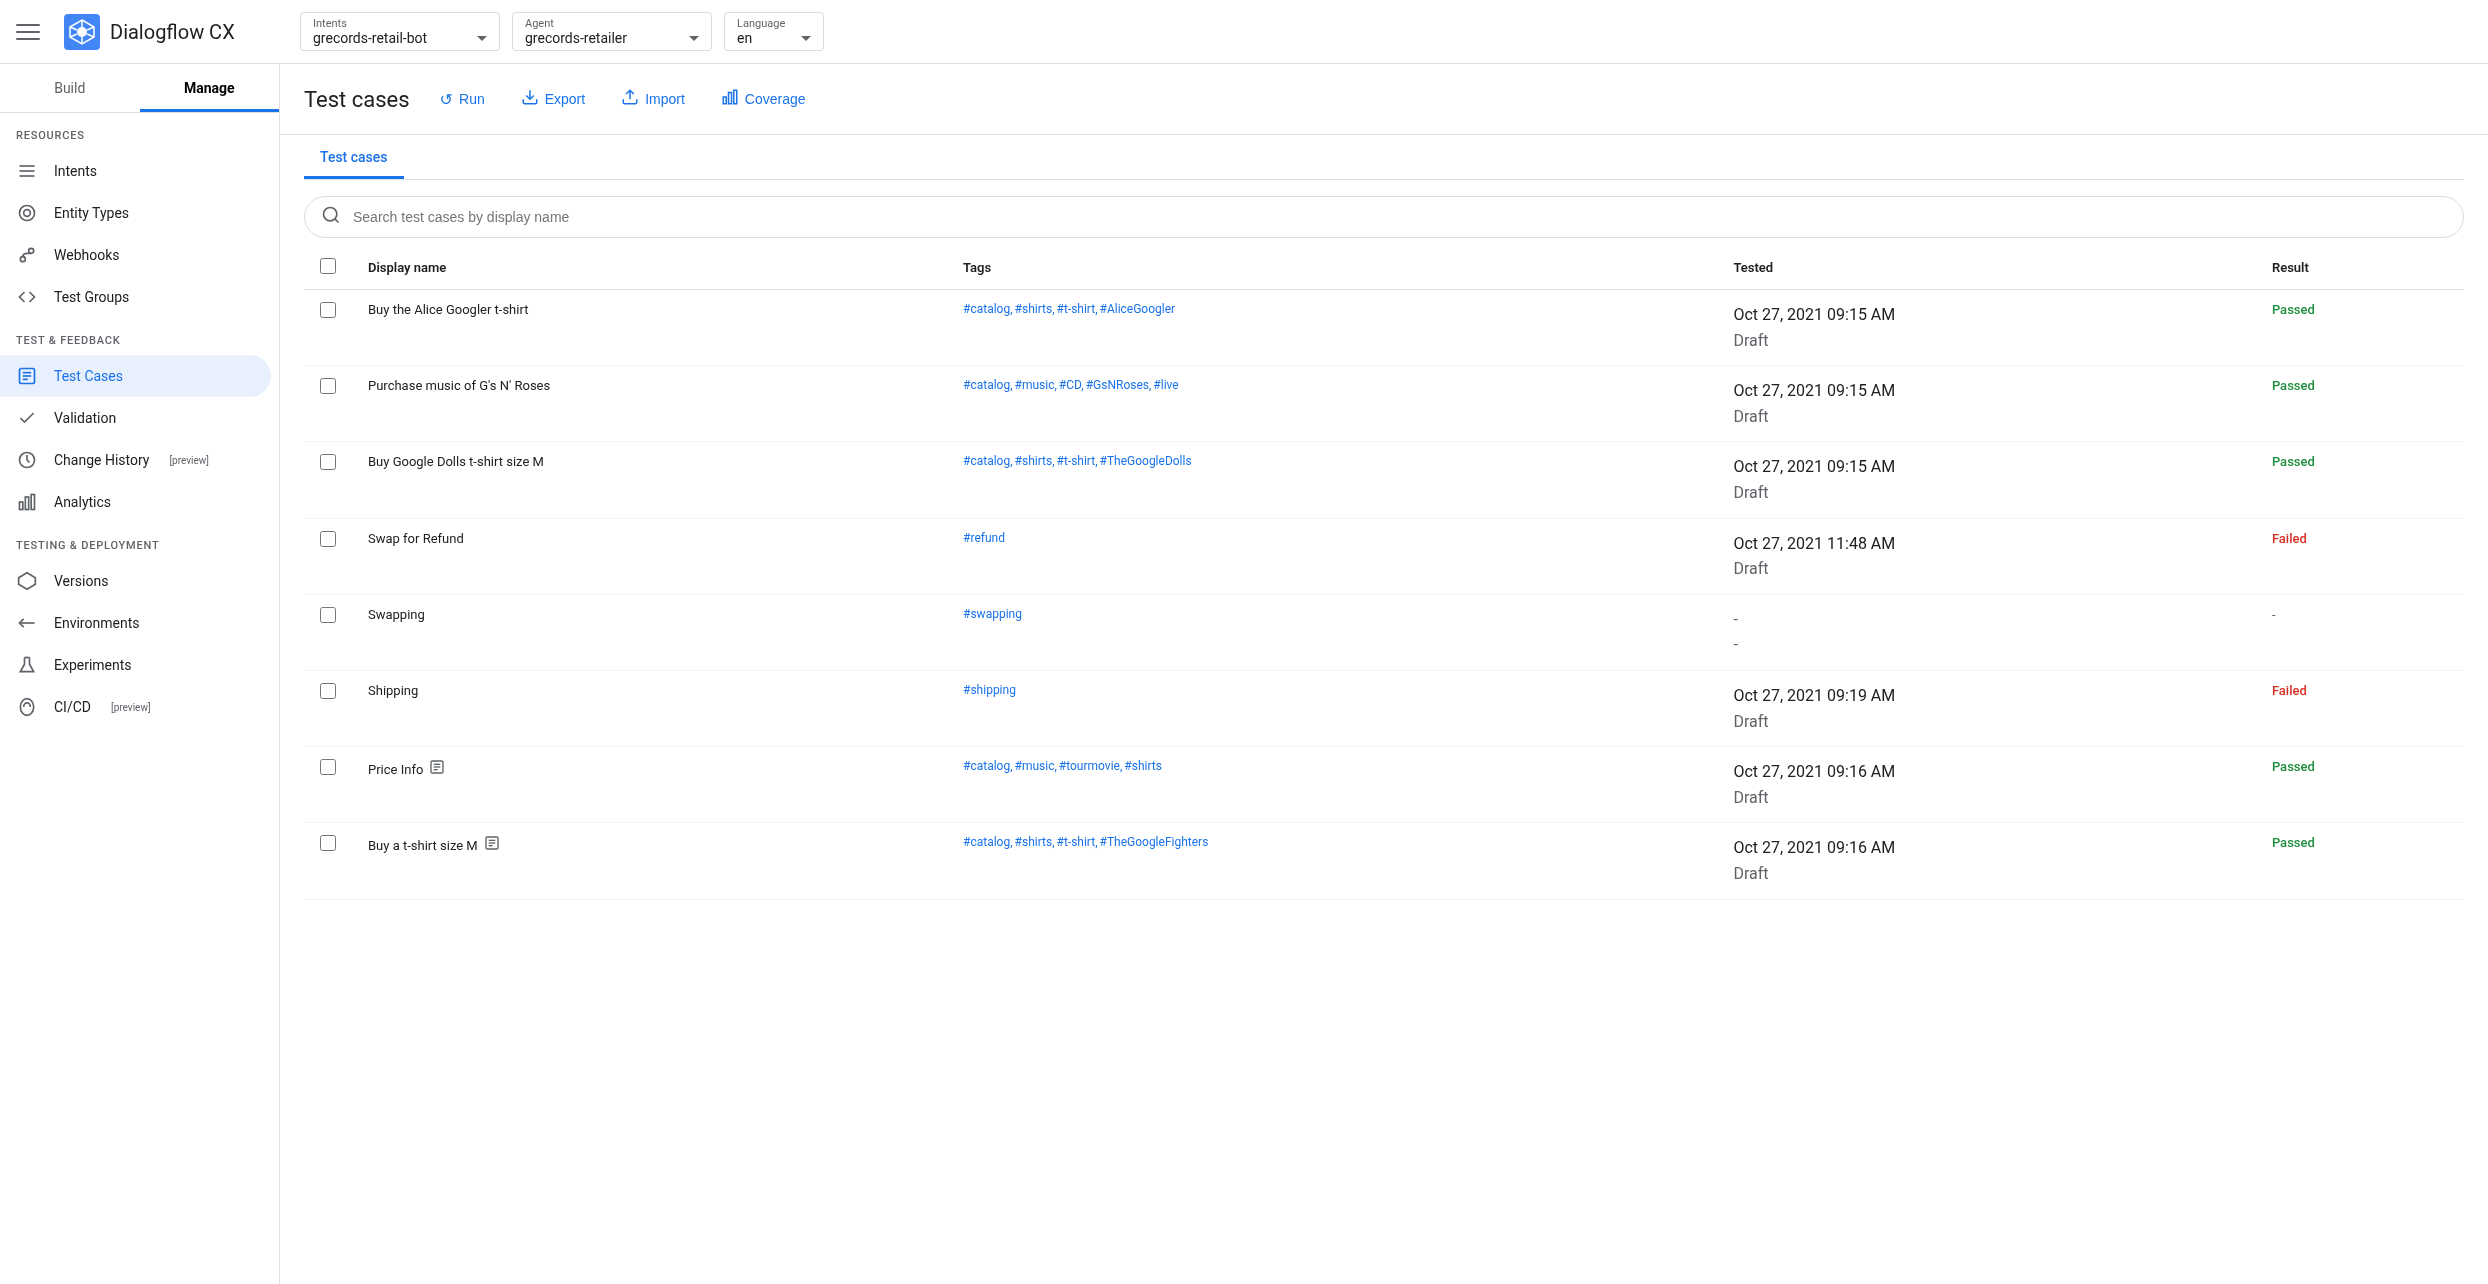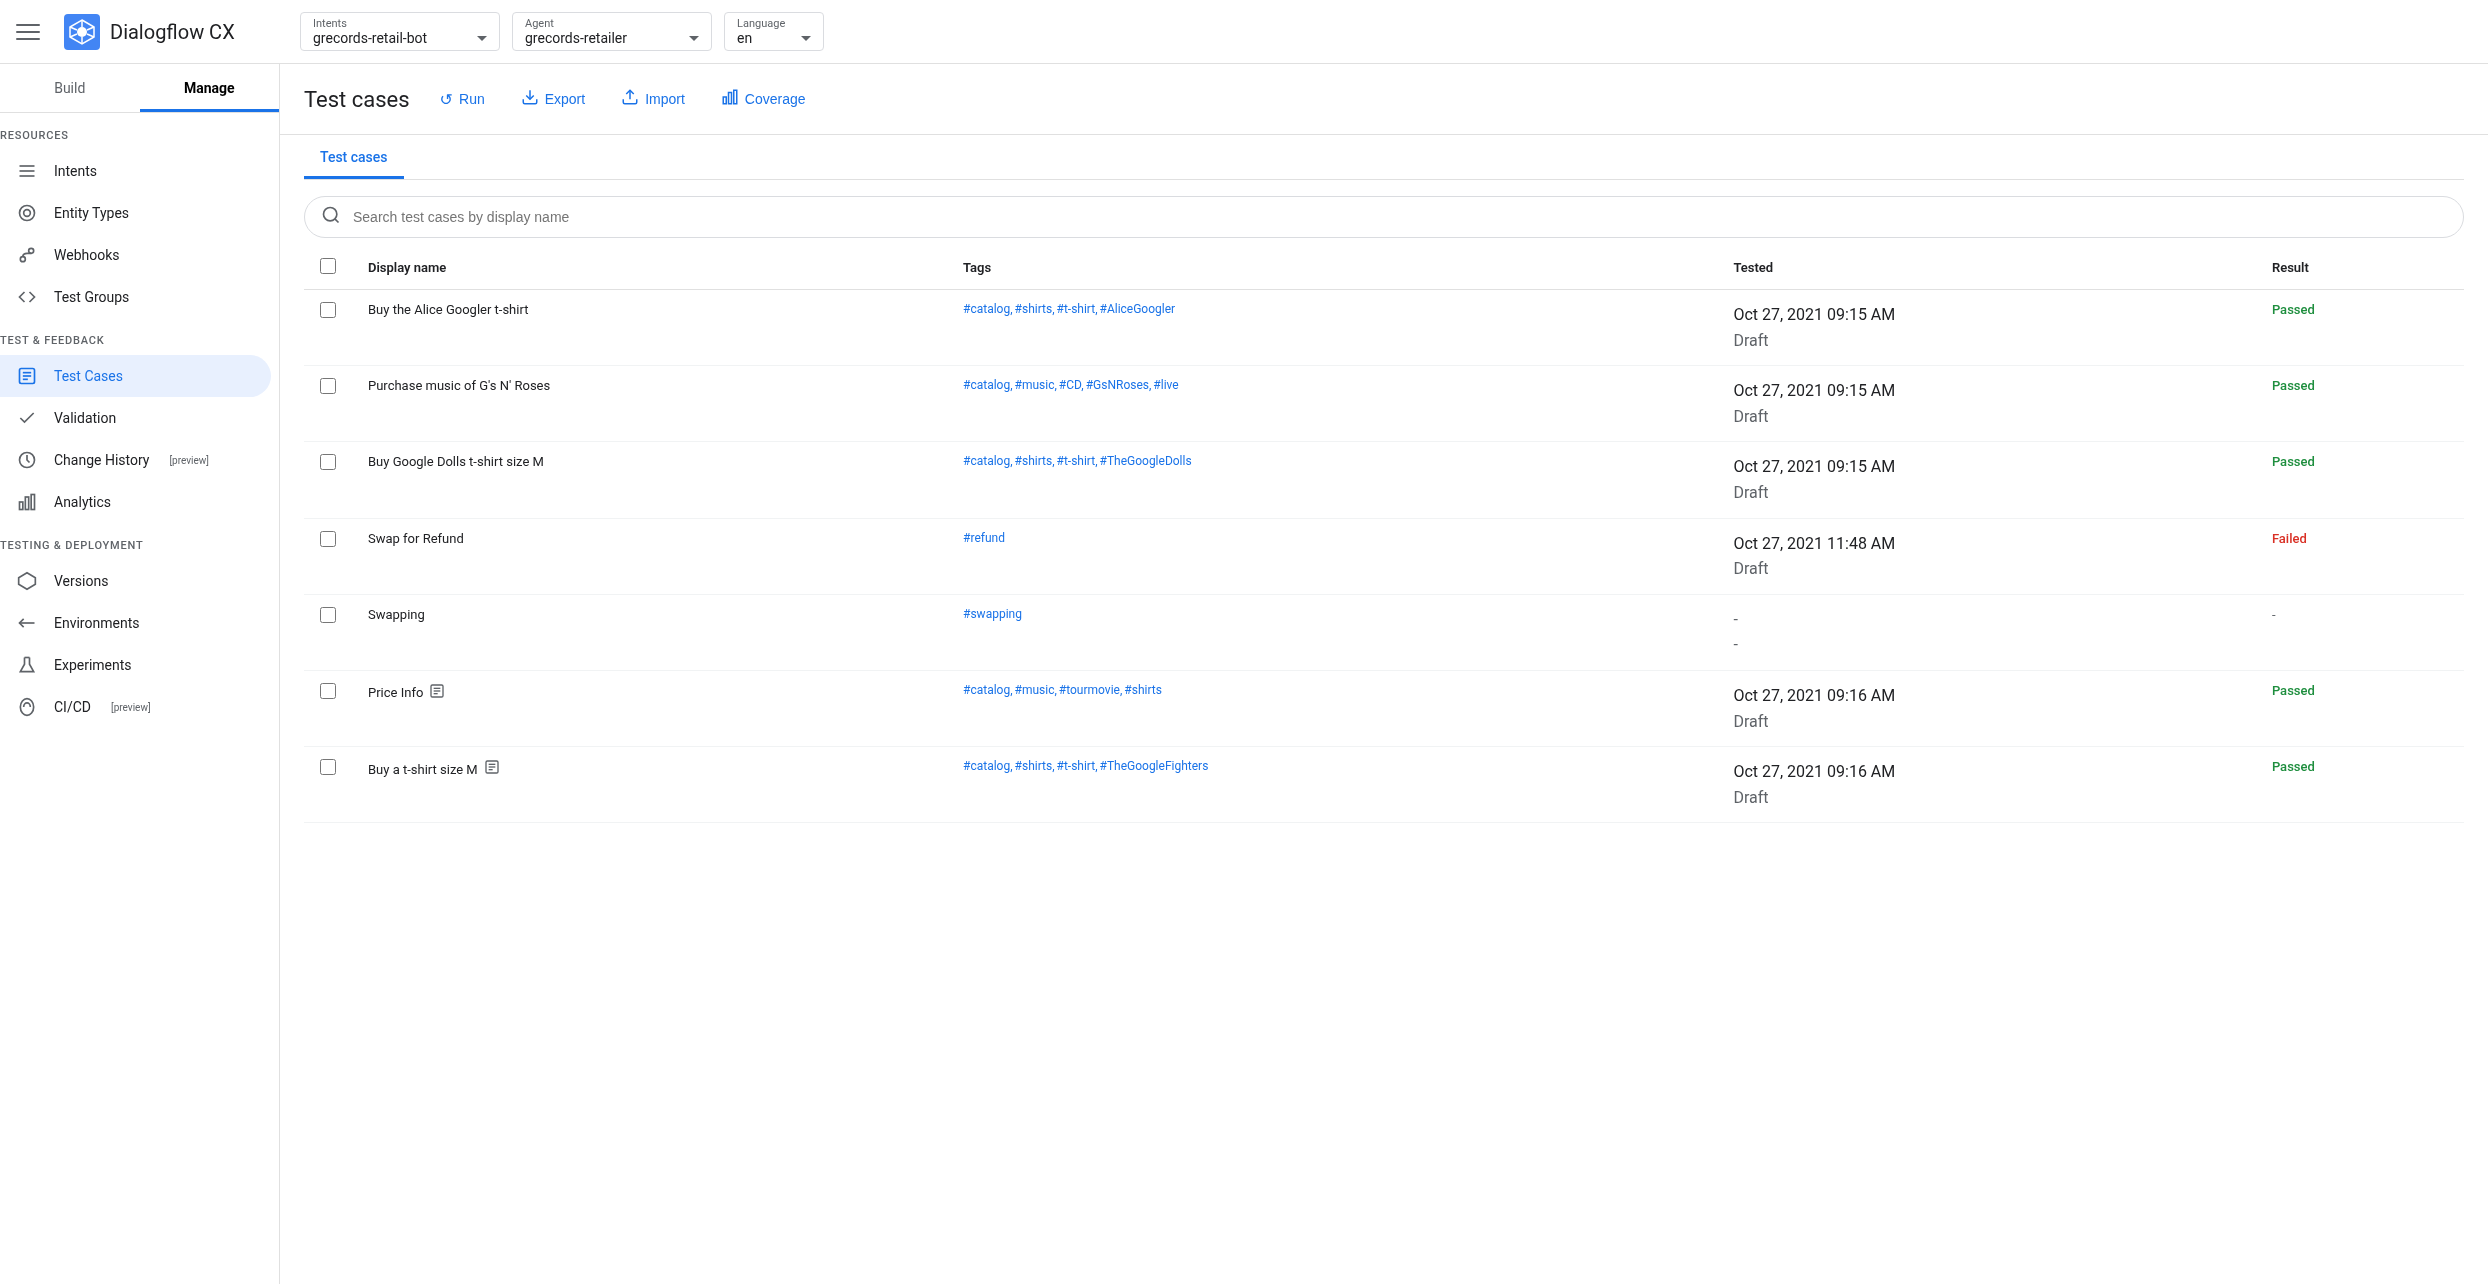"RESOURCES" .sidebar-section-label { padding: 16px 0 8px -> 16px 16px 8px }
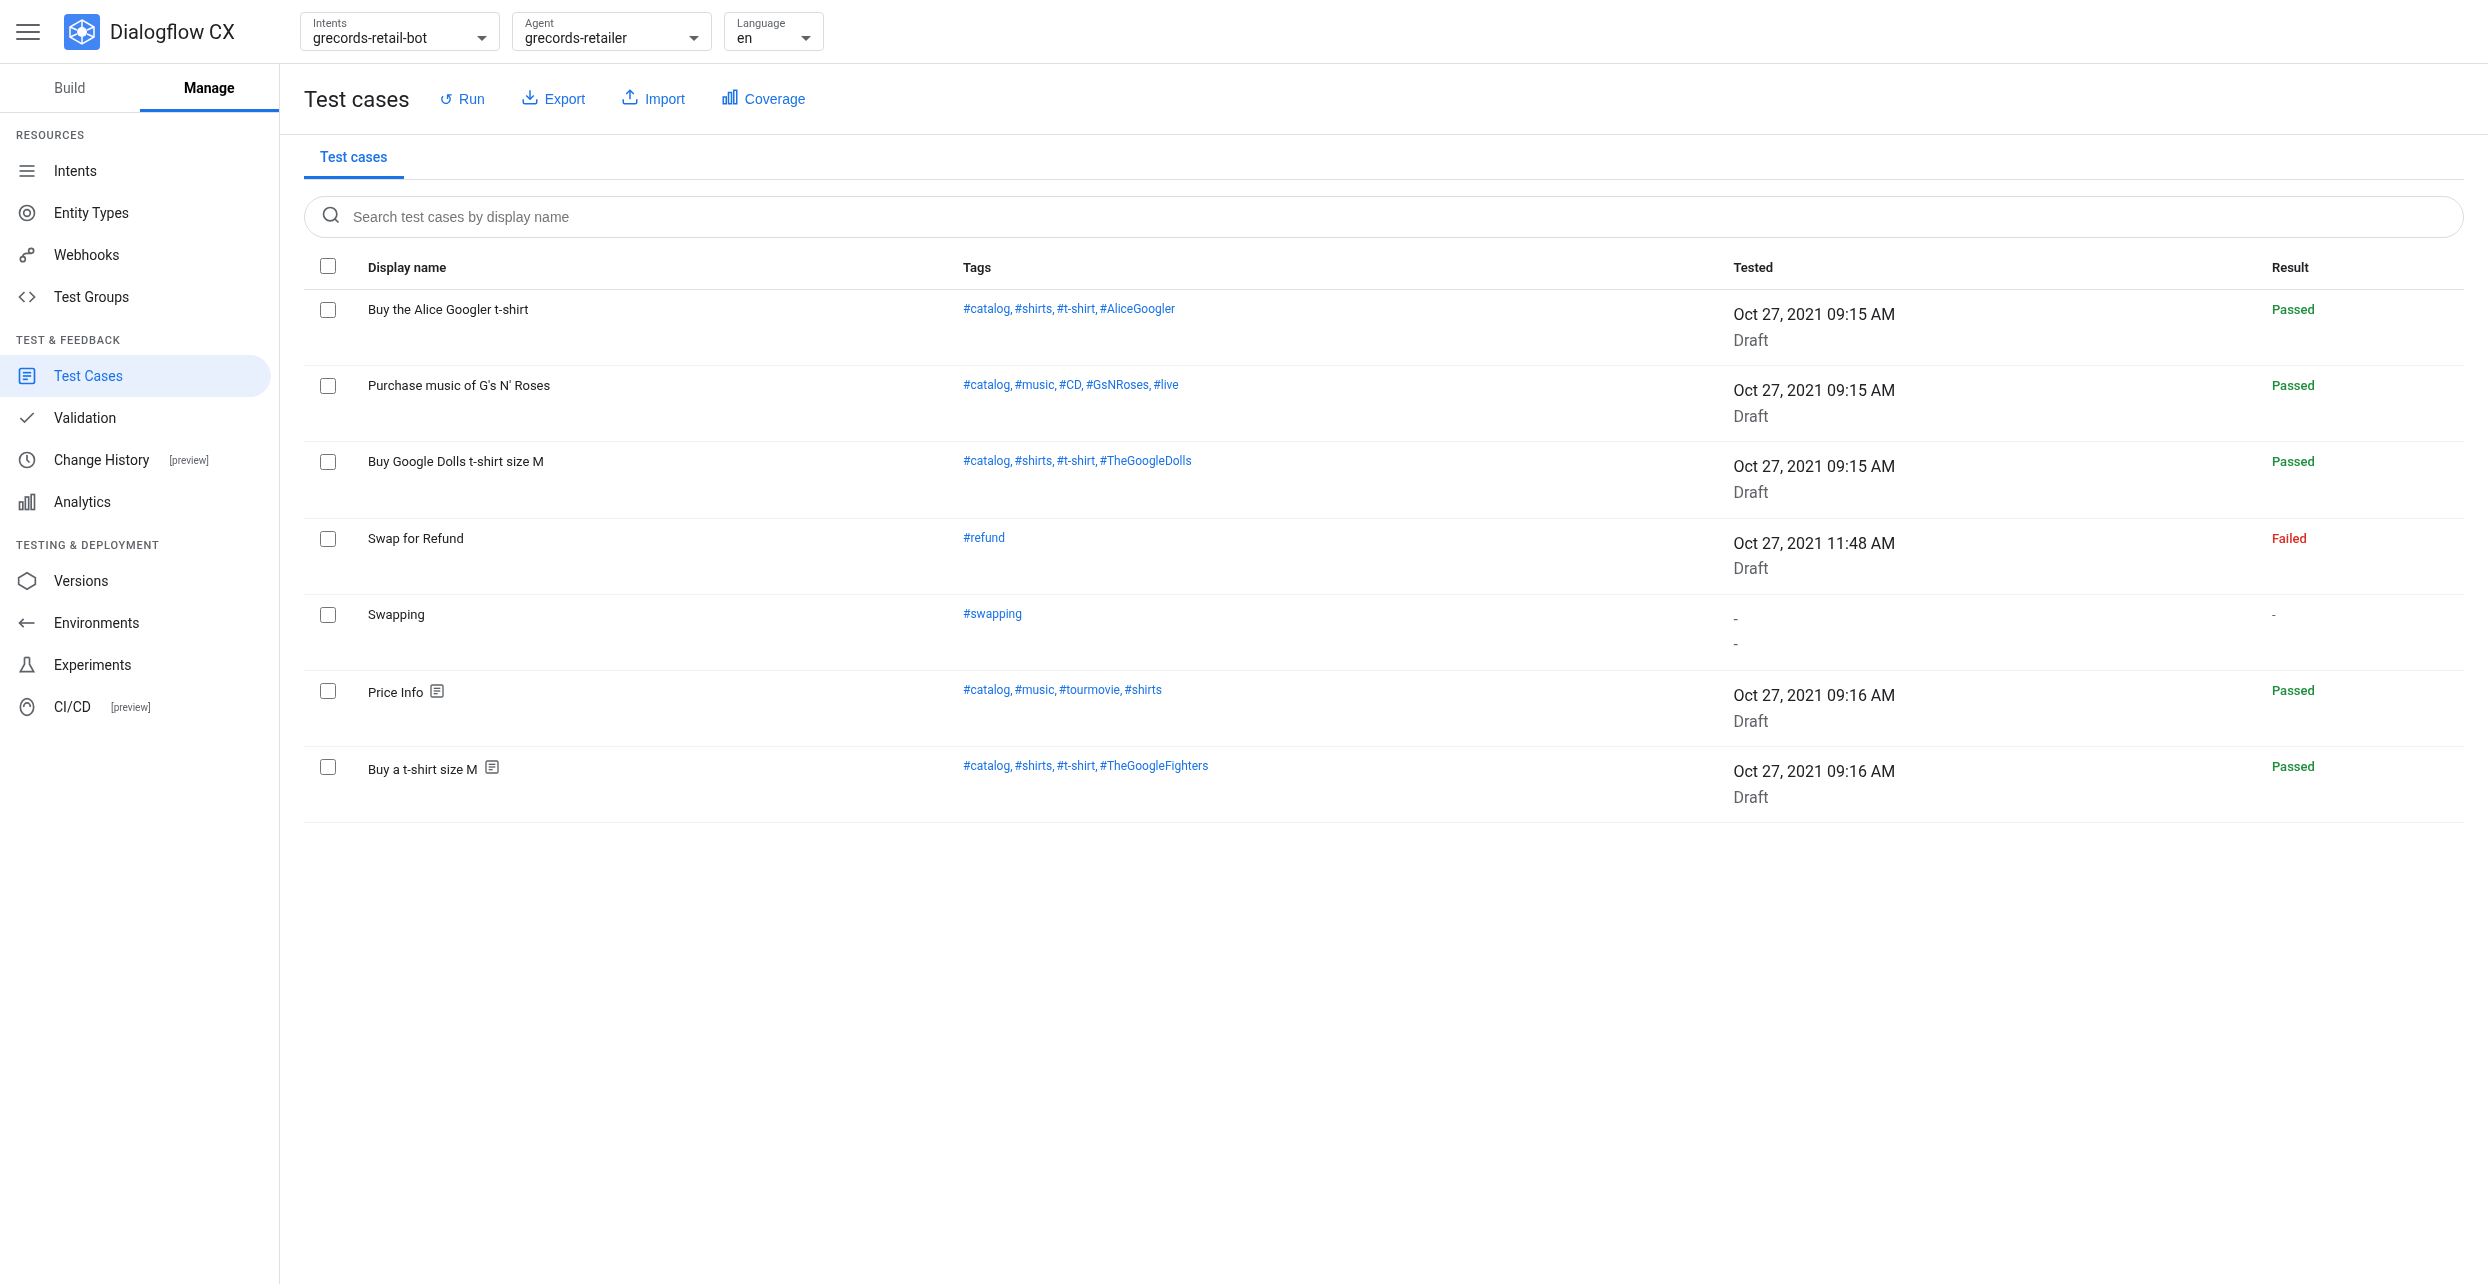"Shipping" tr { html: none -> <tr> <td><input></td> <td> <div> <span>Shipping</span> </div> </td> <td> <div> <a>#shipping</a> </div> </td> <td> <div>Oct 27, 2021 09:19 AM</div> <div>Draft</div> </td> <td>Failed</td> </tr> }
